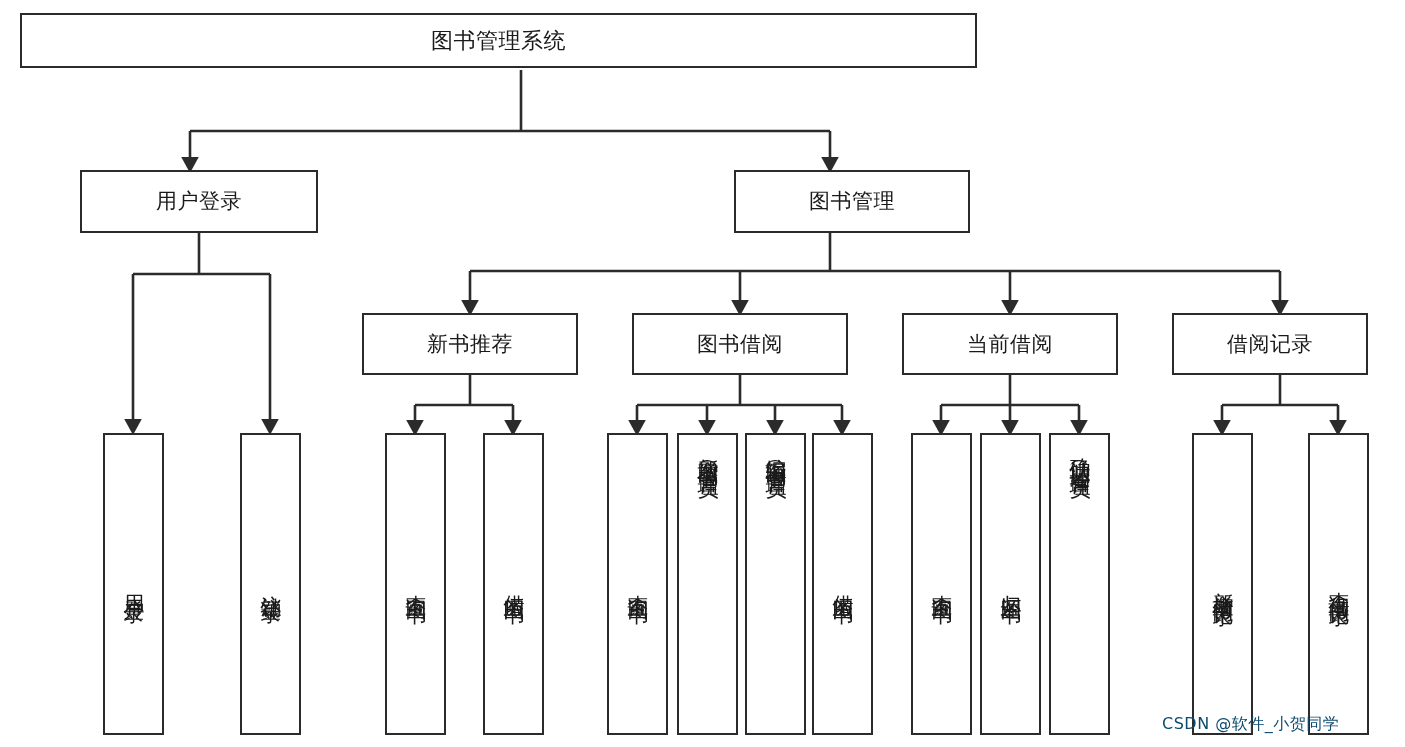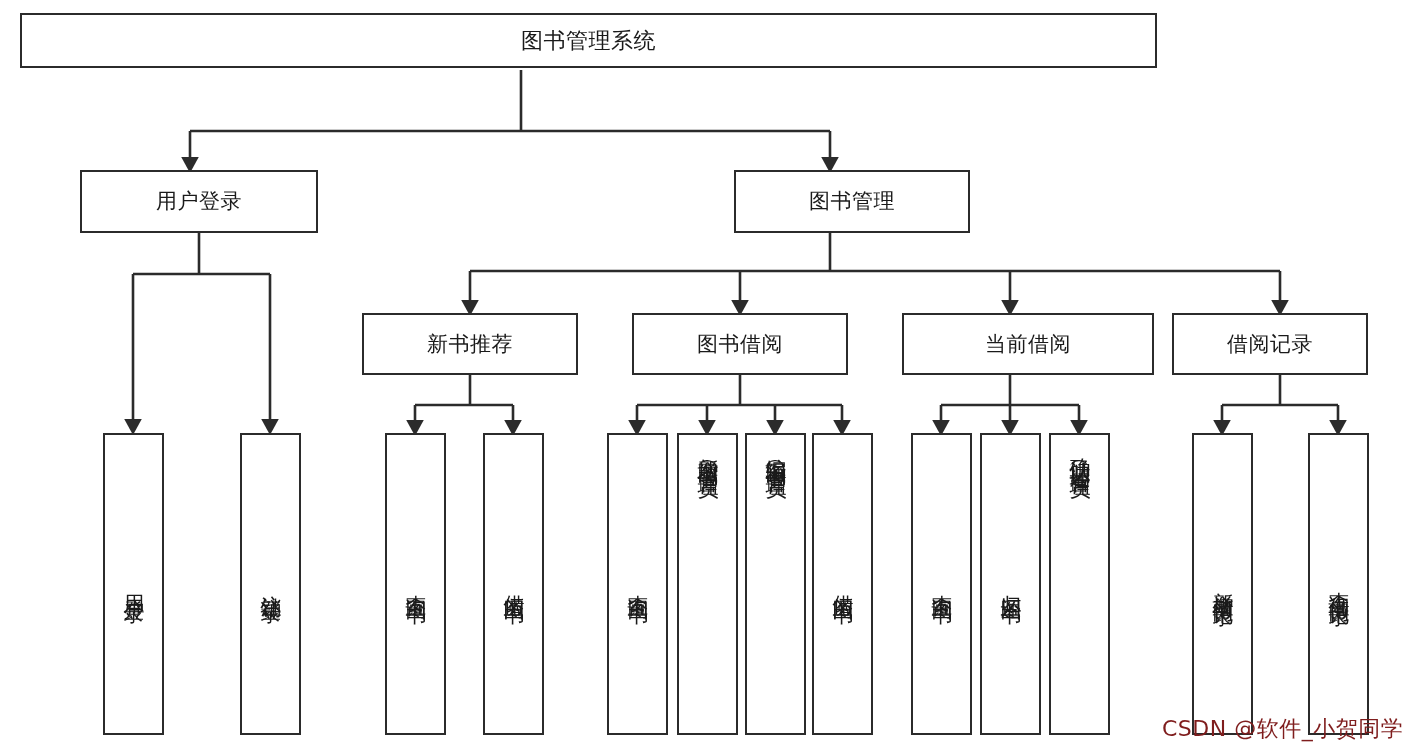"图书管理系统" div.node { width: 1137px -> 957px }
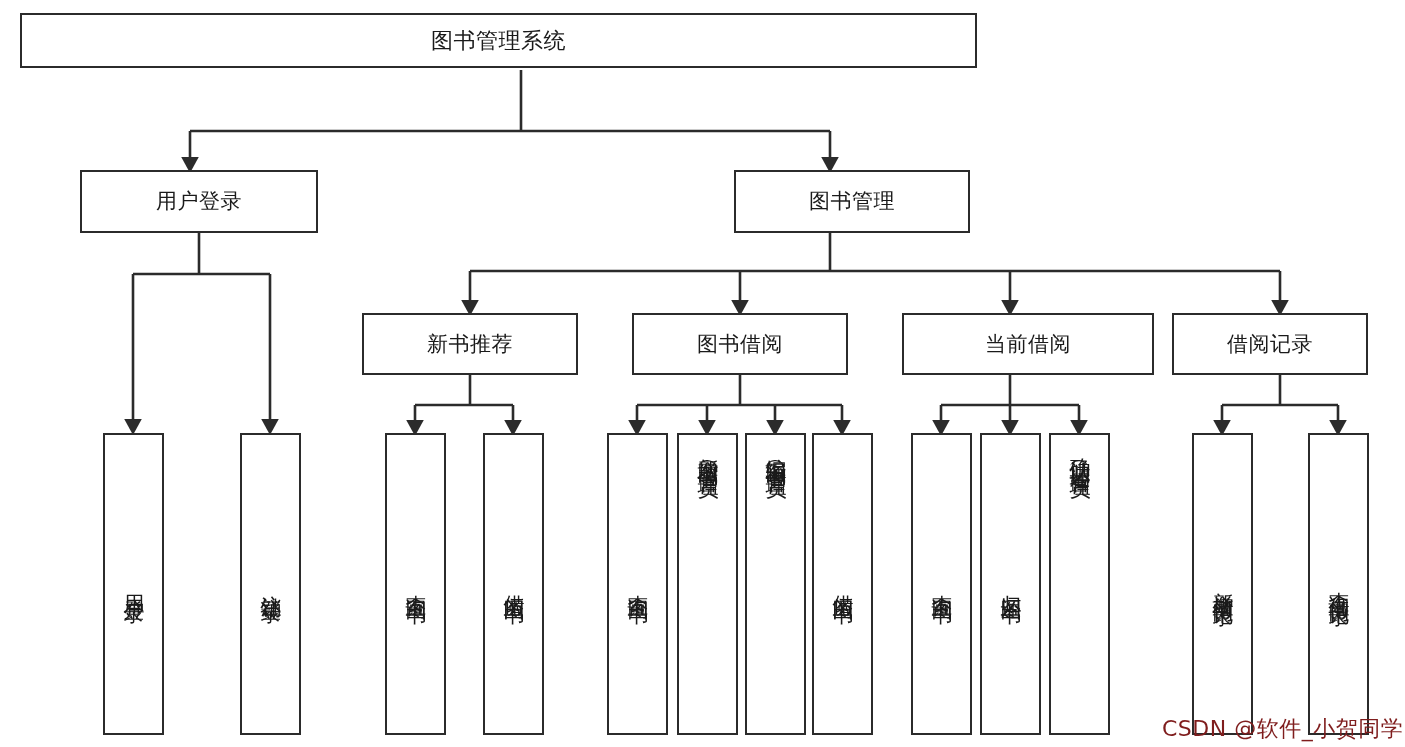"当前借阅" div.node { width: 252px -> 216px }
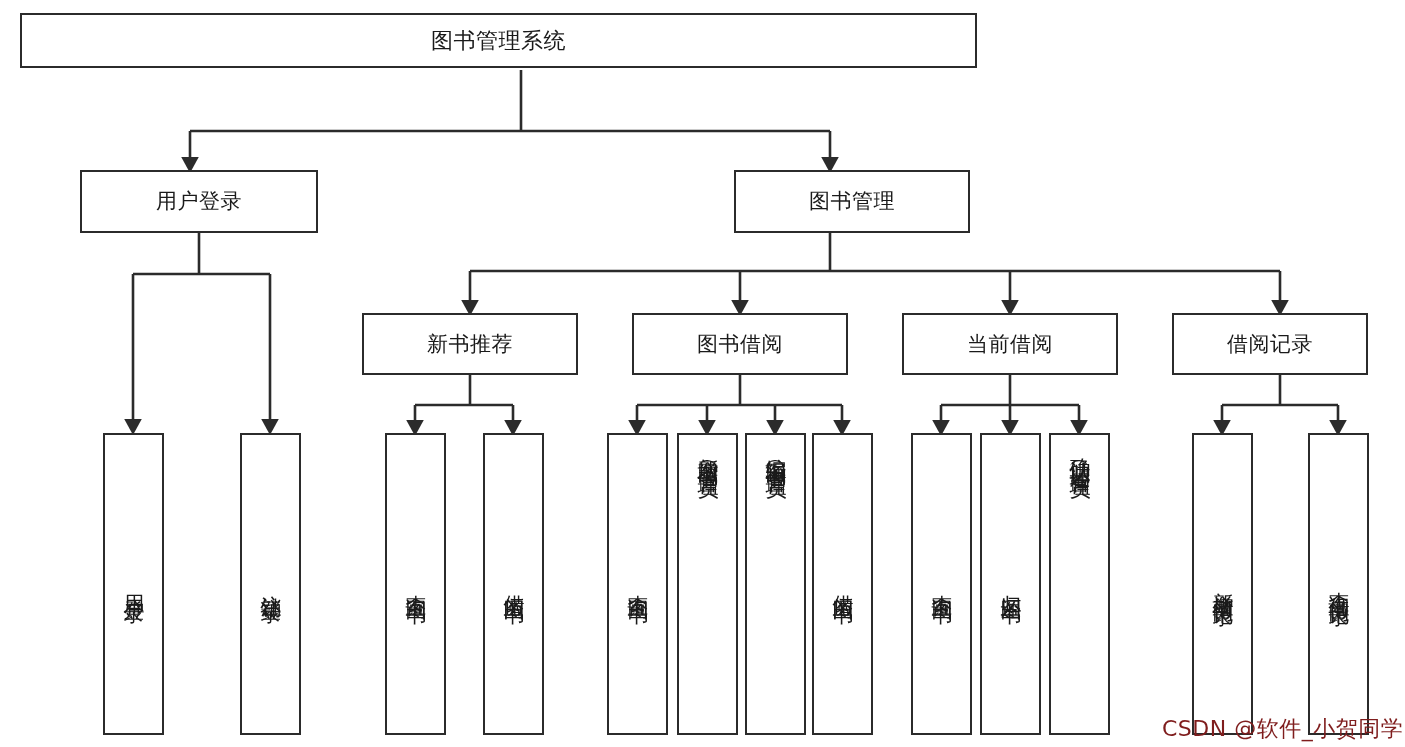"CSDN @软件_小贺同学" #watermark { color: #7f1d1d -> #0c4a6e; font-size: 22px -> 16px }
